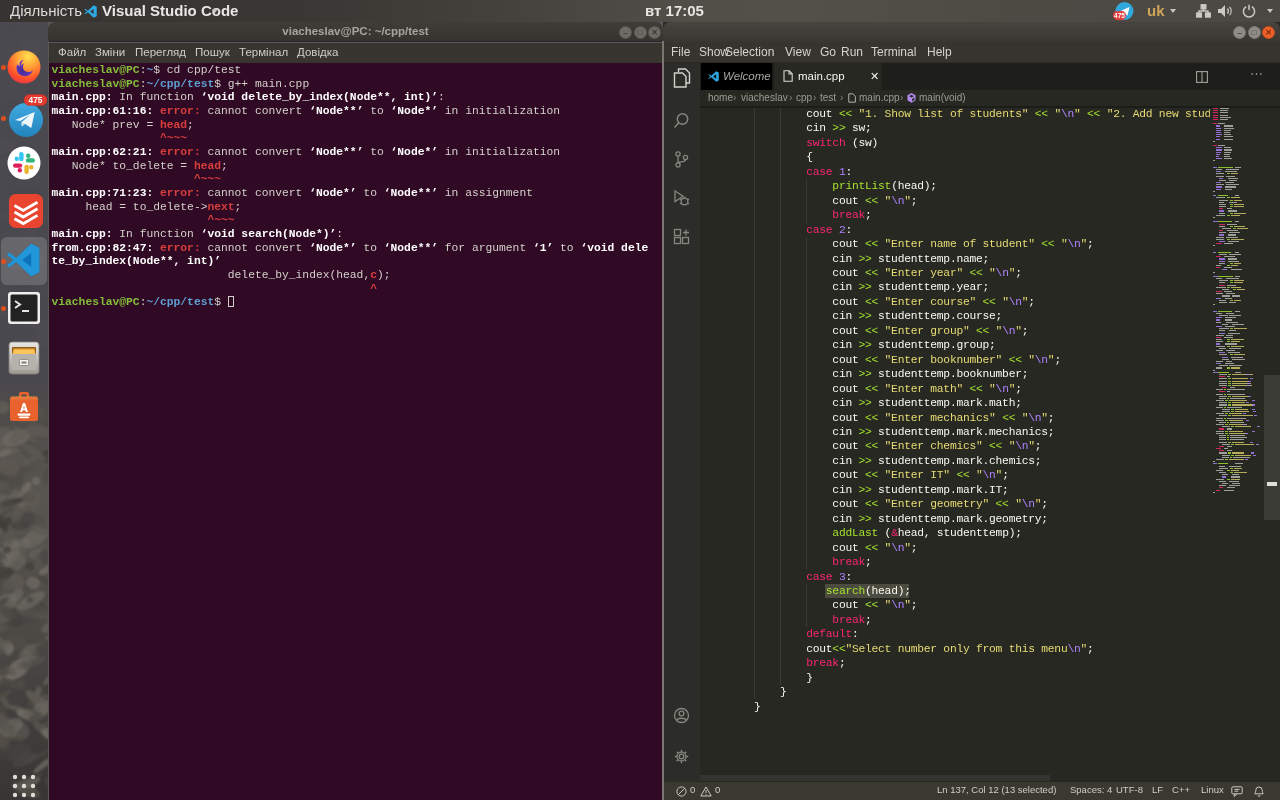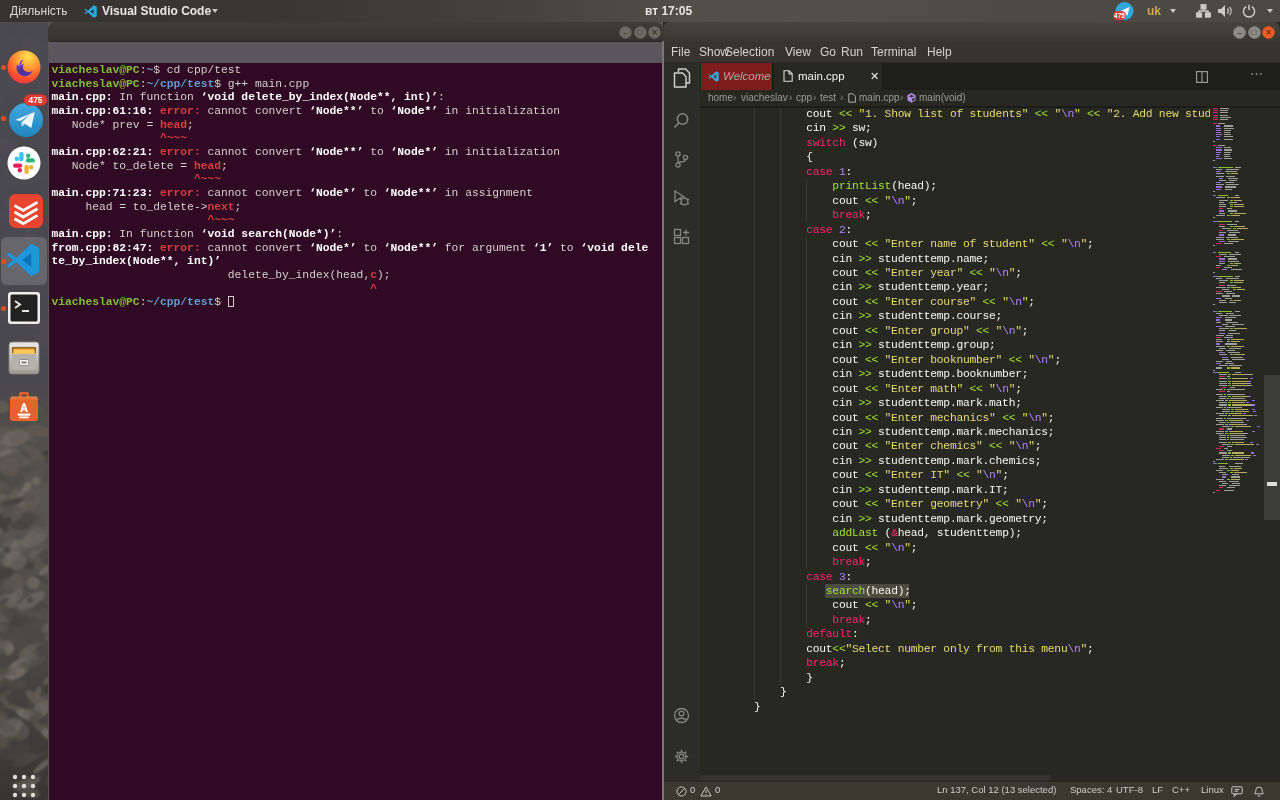"Діяльність" #topbar .item { font-size: 12px -> 15px }
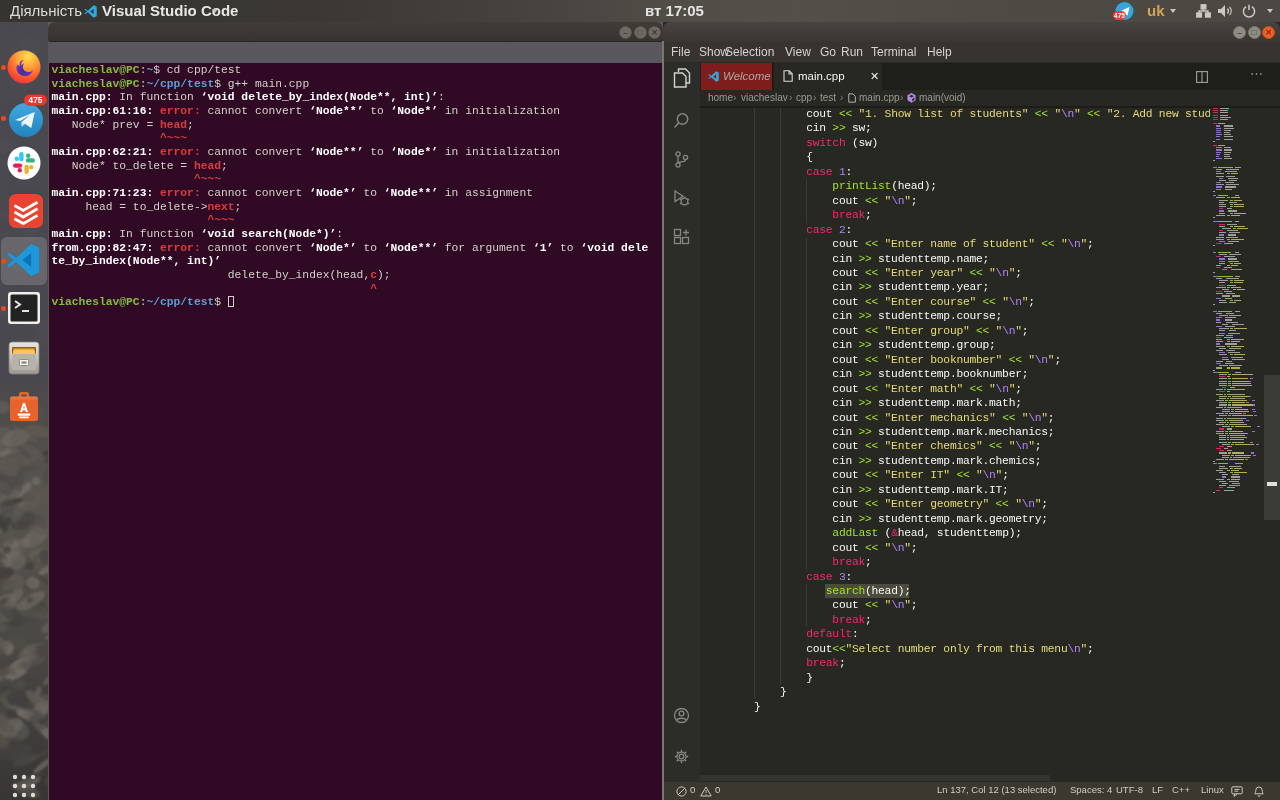"viacheslav@PC: ~/cpp/test" div.t { html: none -> <div>viacheslav@PC: ~/cpp/test</div> }
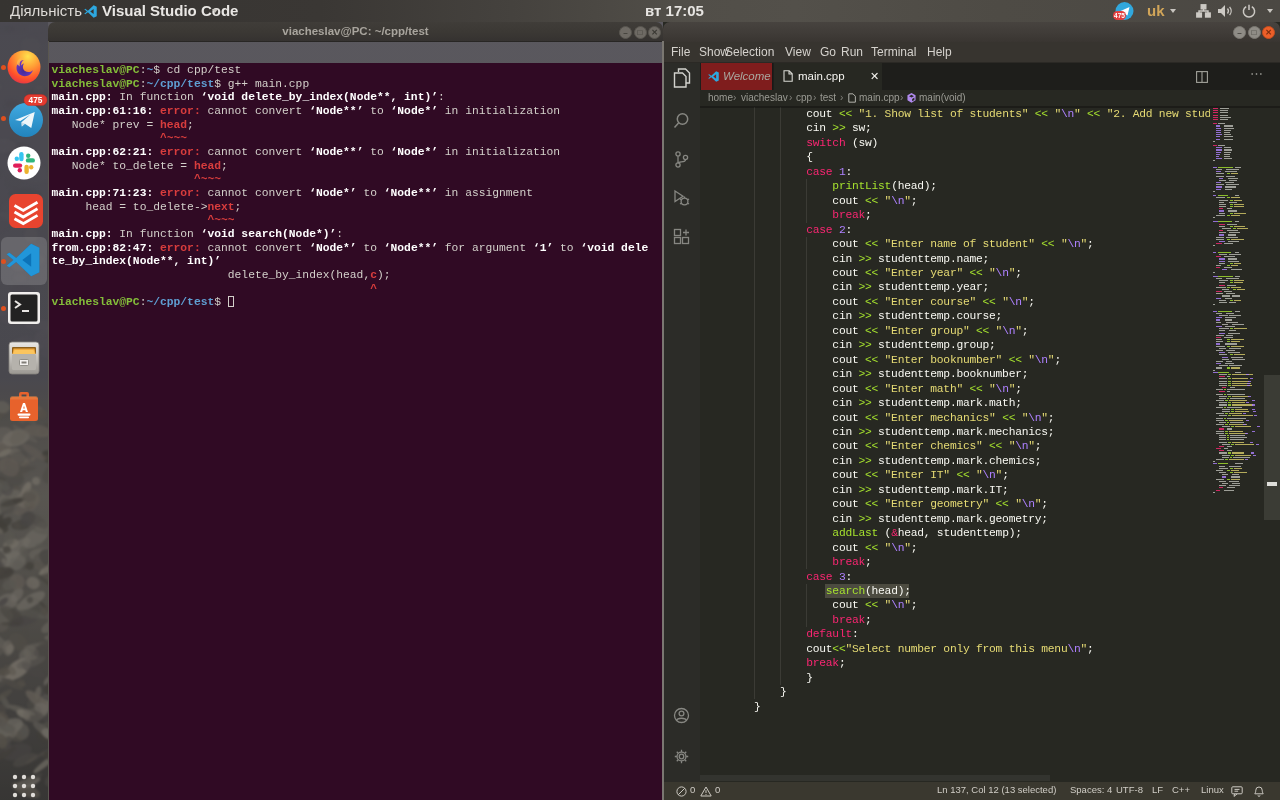"Файл" div { html: none -> <div> <span>Файл</span> <span>Зміни</span> <span>Перегляд</span> <span>Пошук</span> <span>Термінал</span> <span>Довідка</span> </div> }
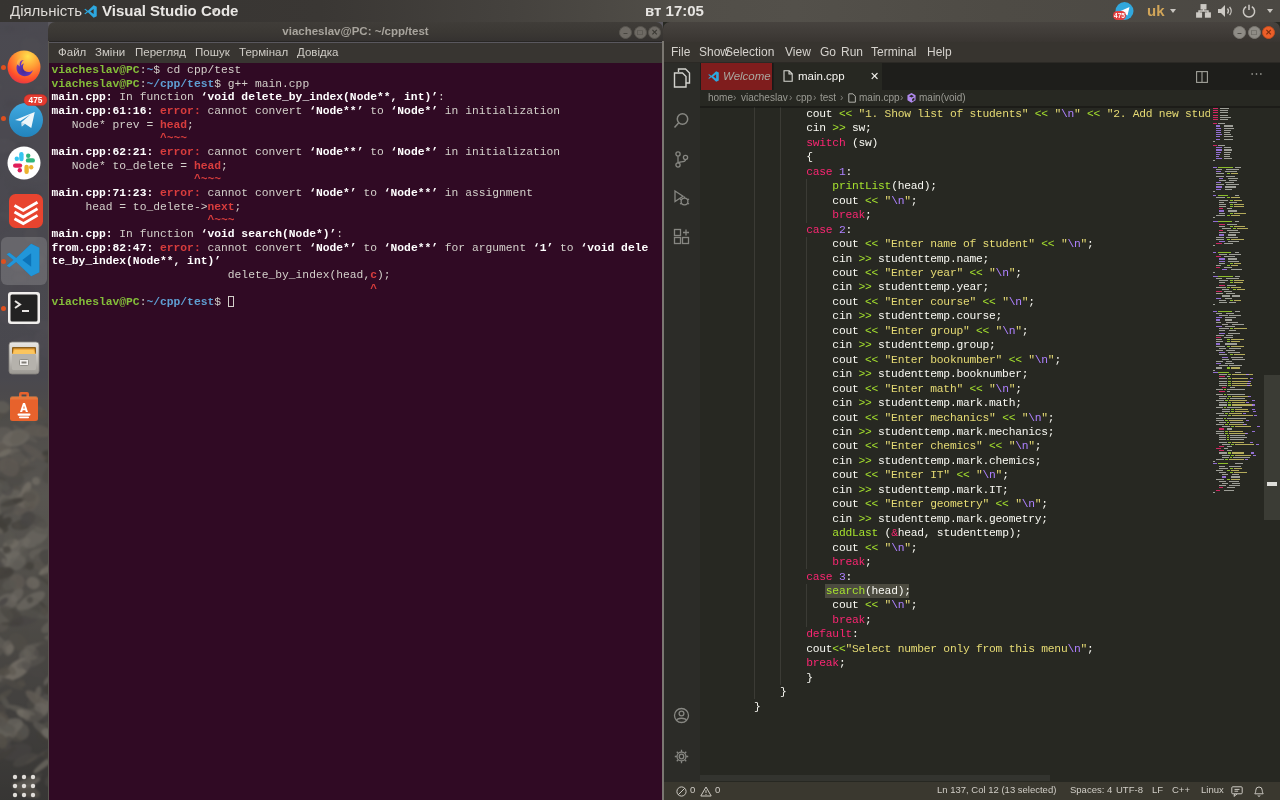"Welcome" #tab-w { background: #7f1d1d -> #000000 }
